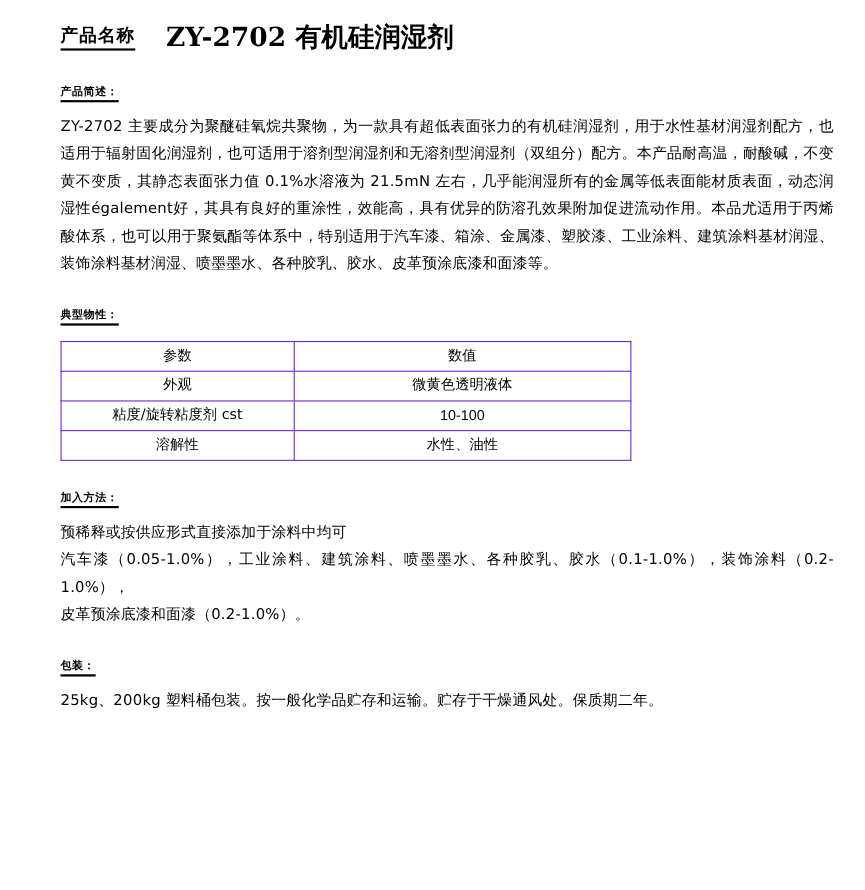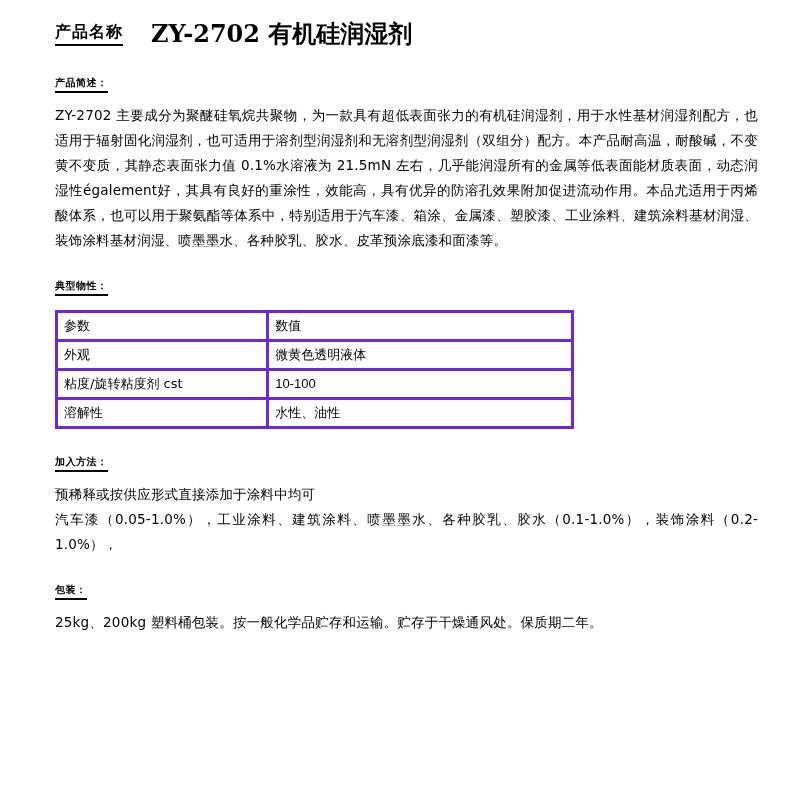"参数" table.props td { border: 3px solid #6d28d9 -> 1px solid #6d28d9; text-align: none -> center }
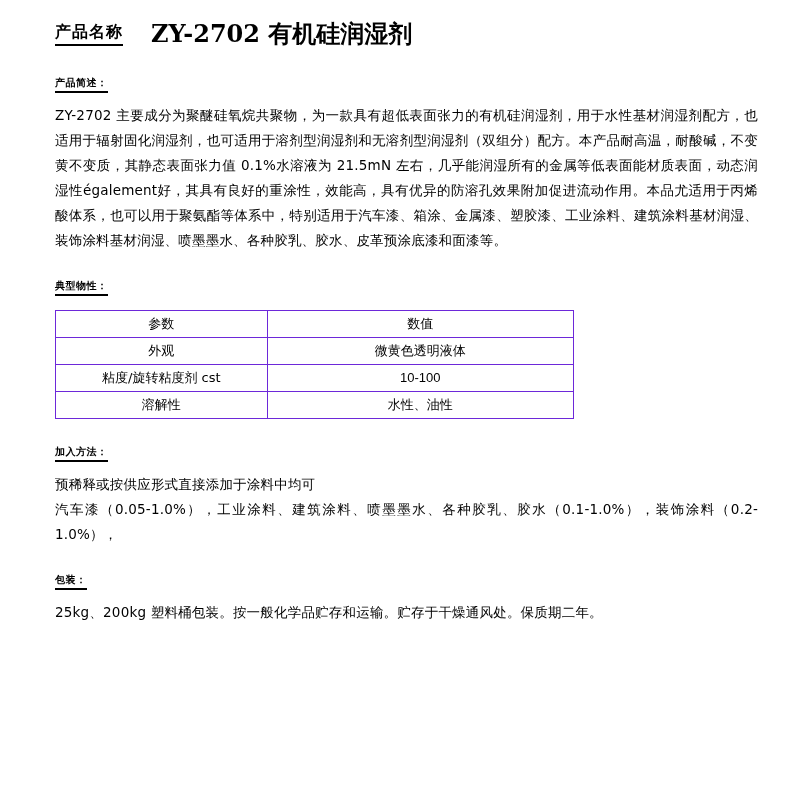"皮革预涂底漆和面漆（0.2-1.0%）。" div.para { html: none -> <div>皮革预涂底漆和面漆（0.2-1.0%）。</div> }
